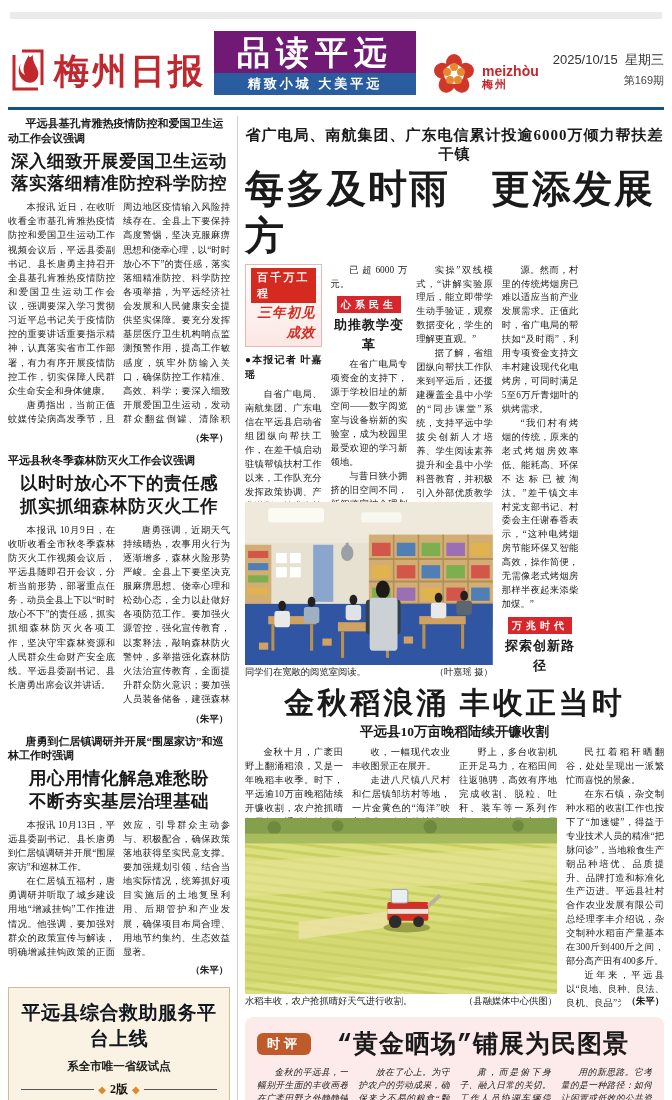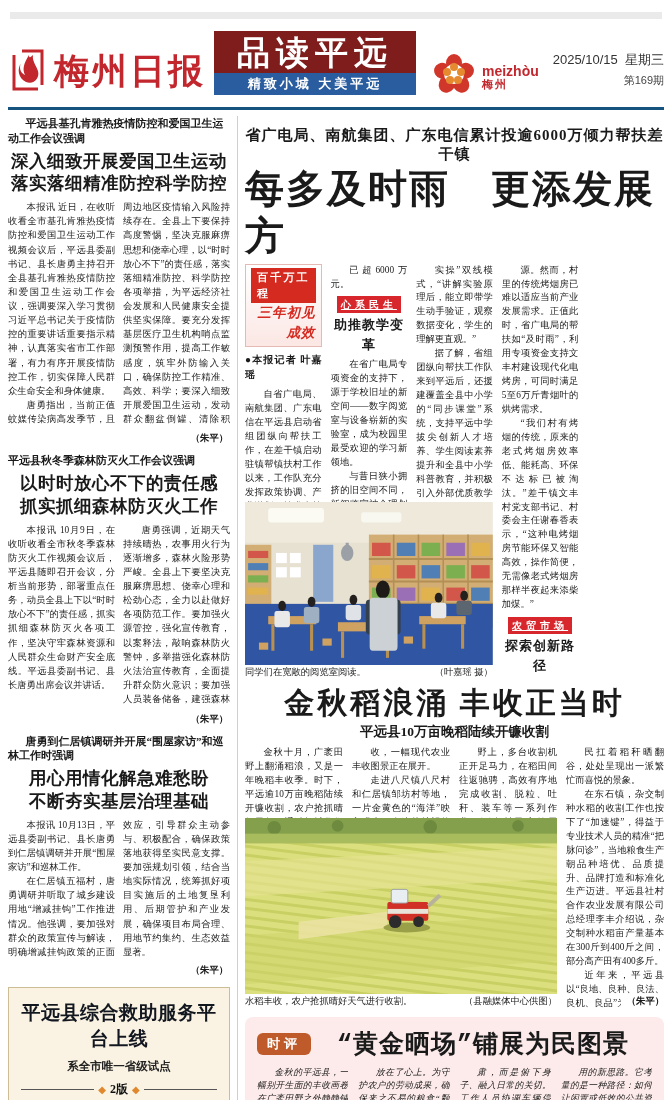"品读平远" .edition-red { background: #7f1d1d -> #701a75 }
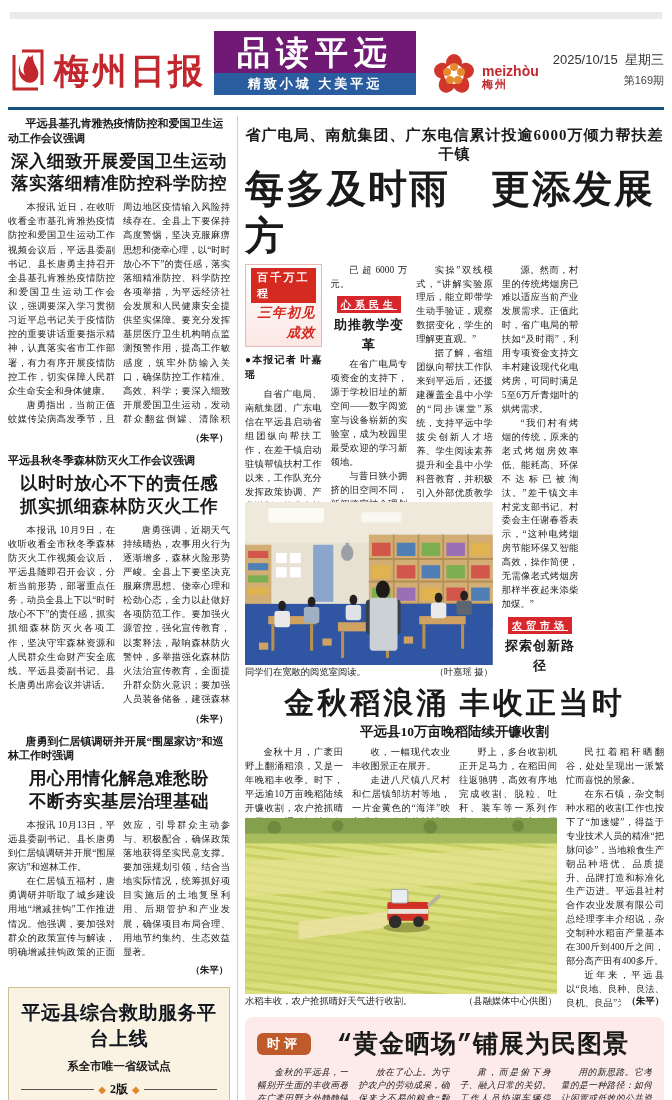"心系民生" .sec-chip { text-decoration: underline -> none }
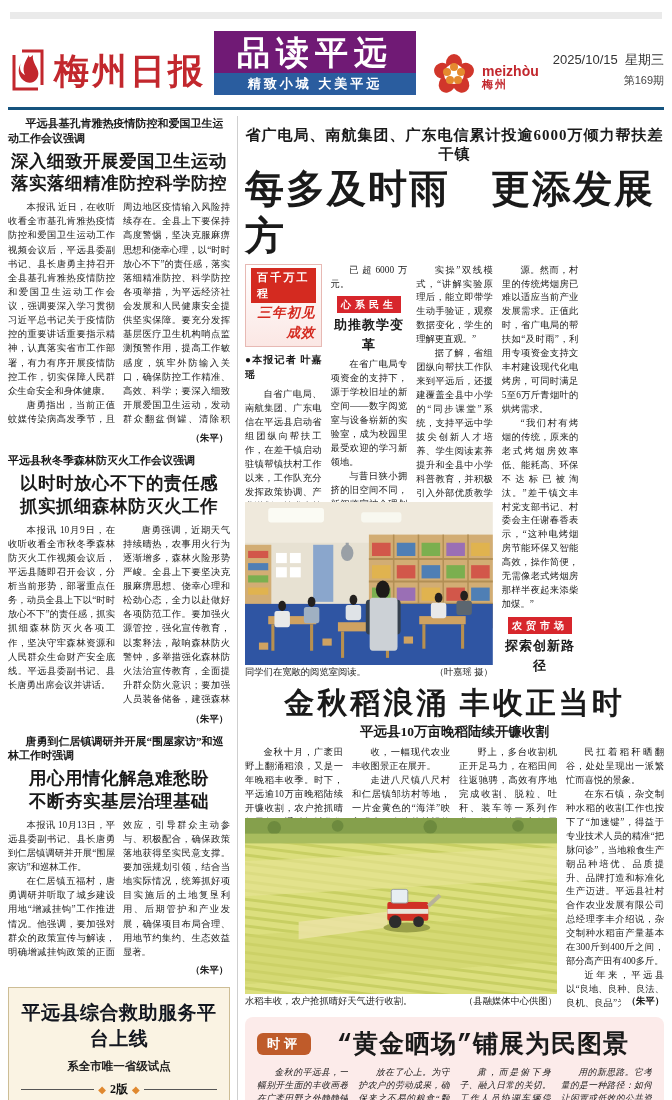"农贸市场" span.sec-chip { text: 农贸市场 -> 万兆时代 }
